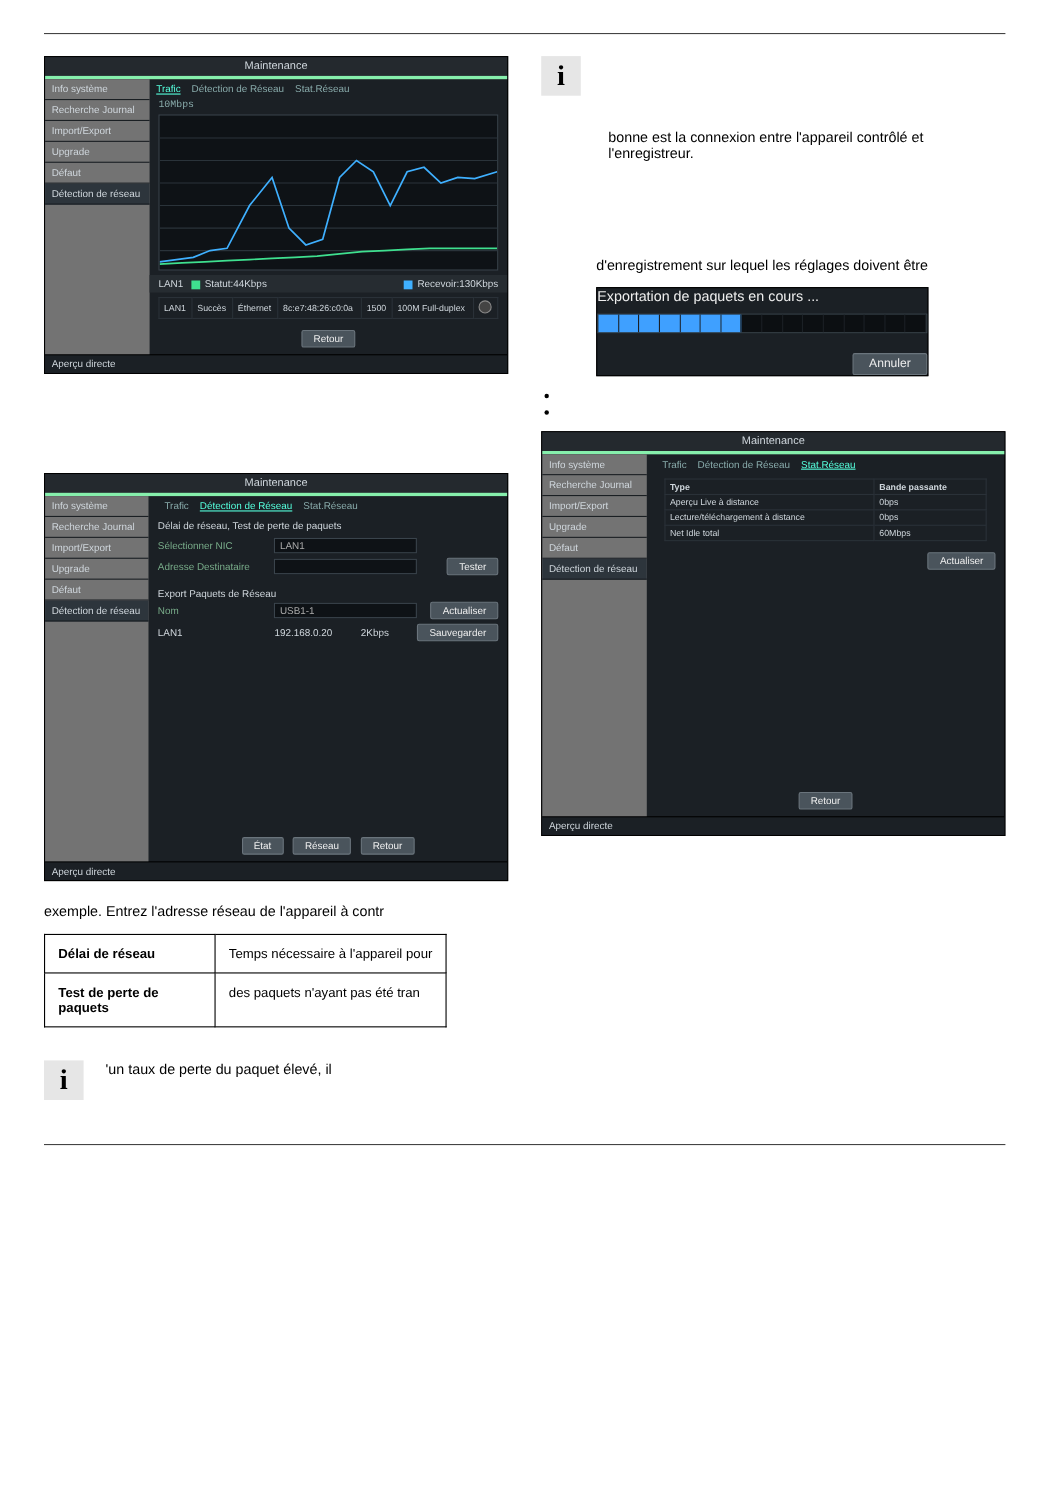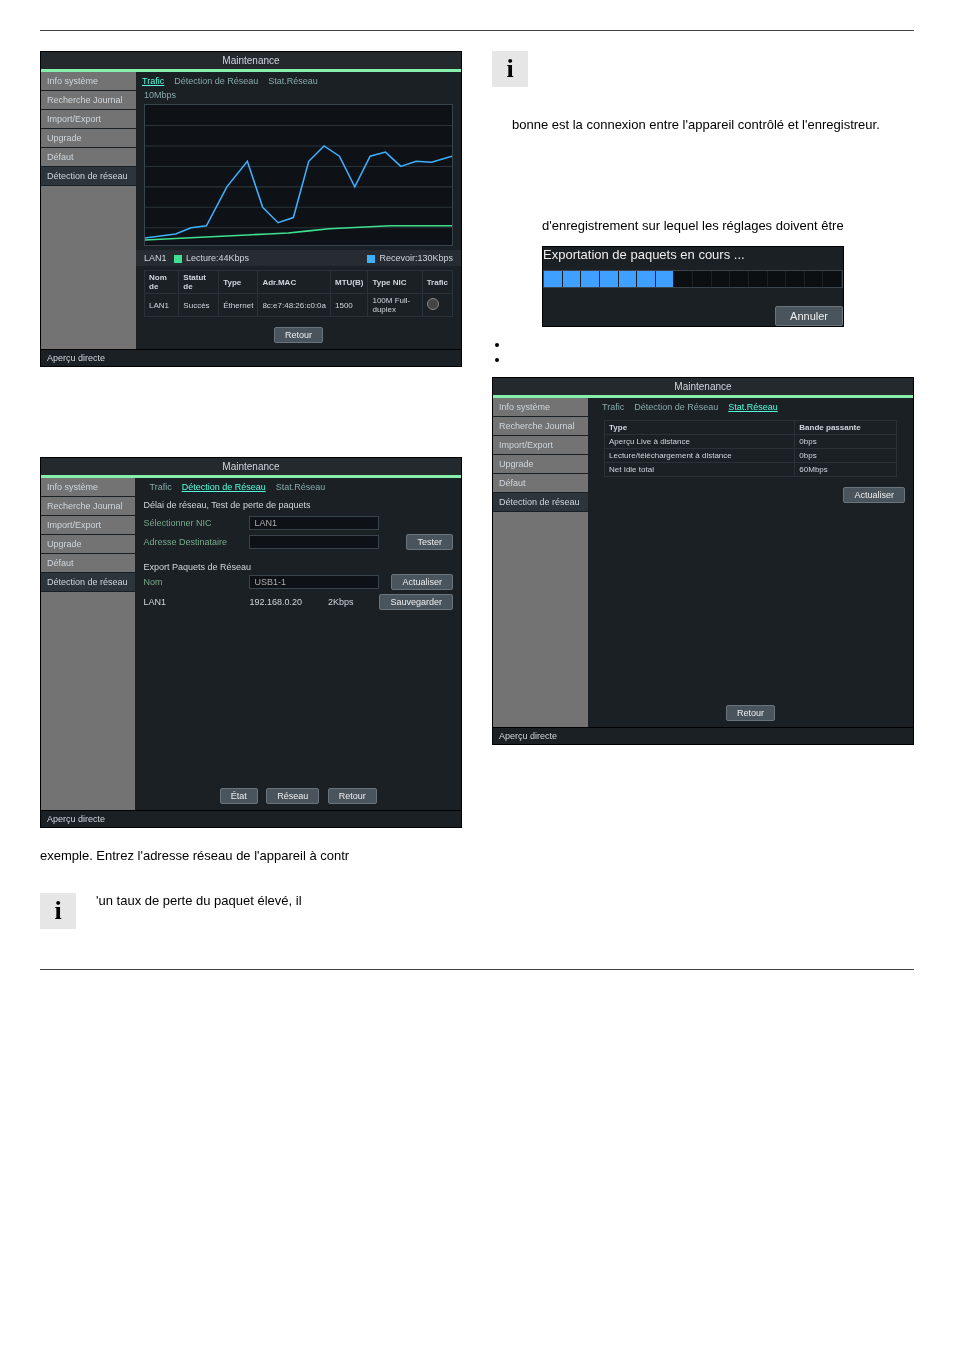"10Mbps" div { font-family: none -> Liberation Mono, monospace }
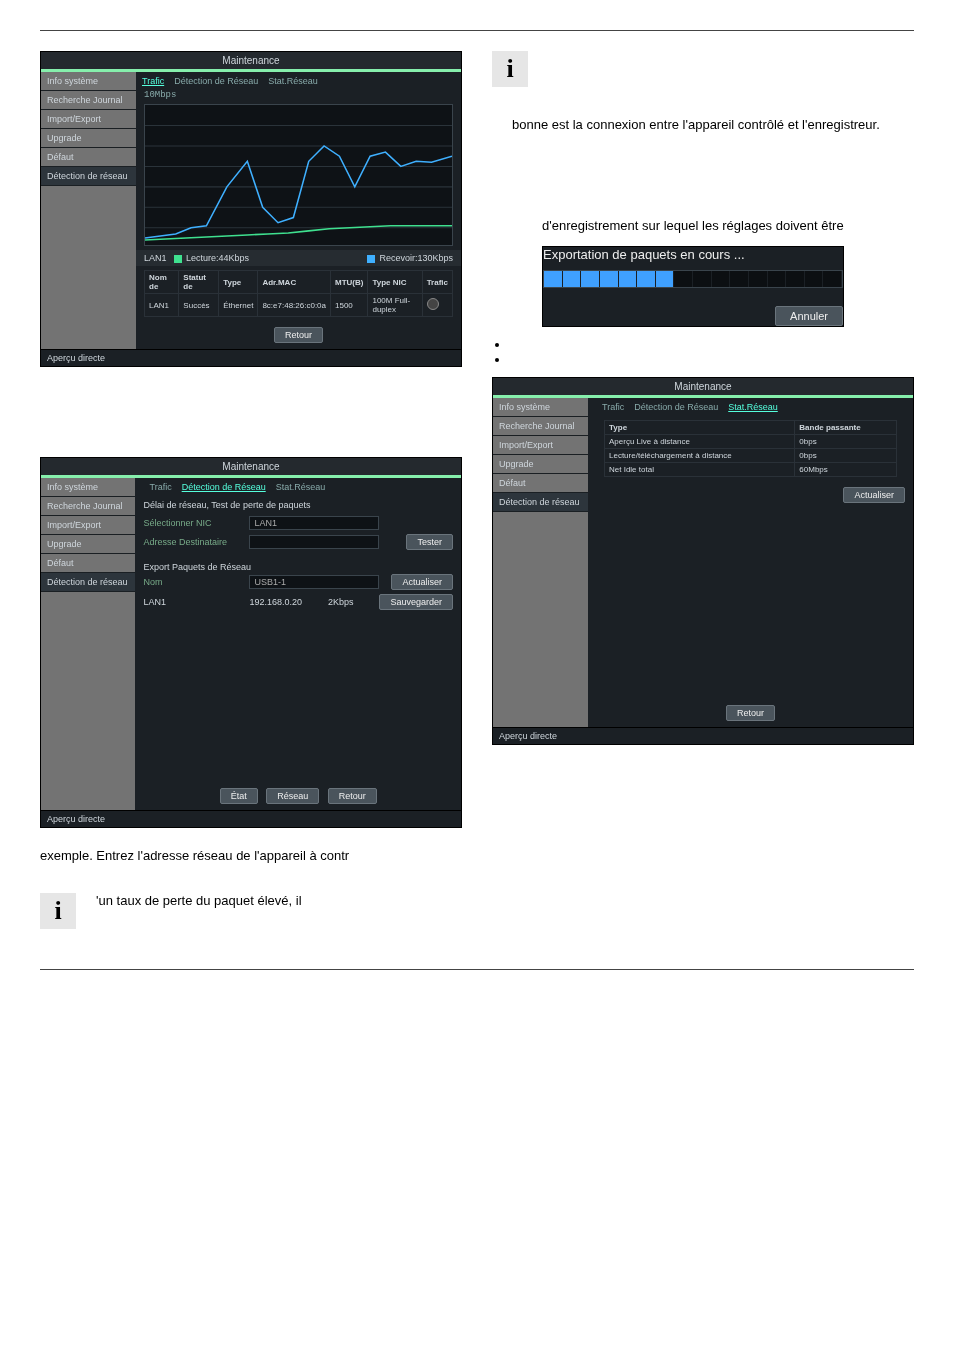"bonne est la connexion entre" p { margin-left: 20px -> 61px }
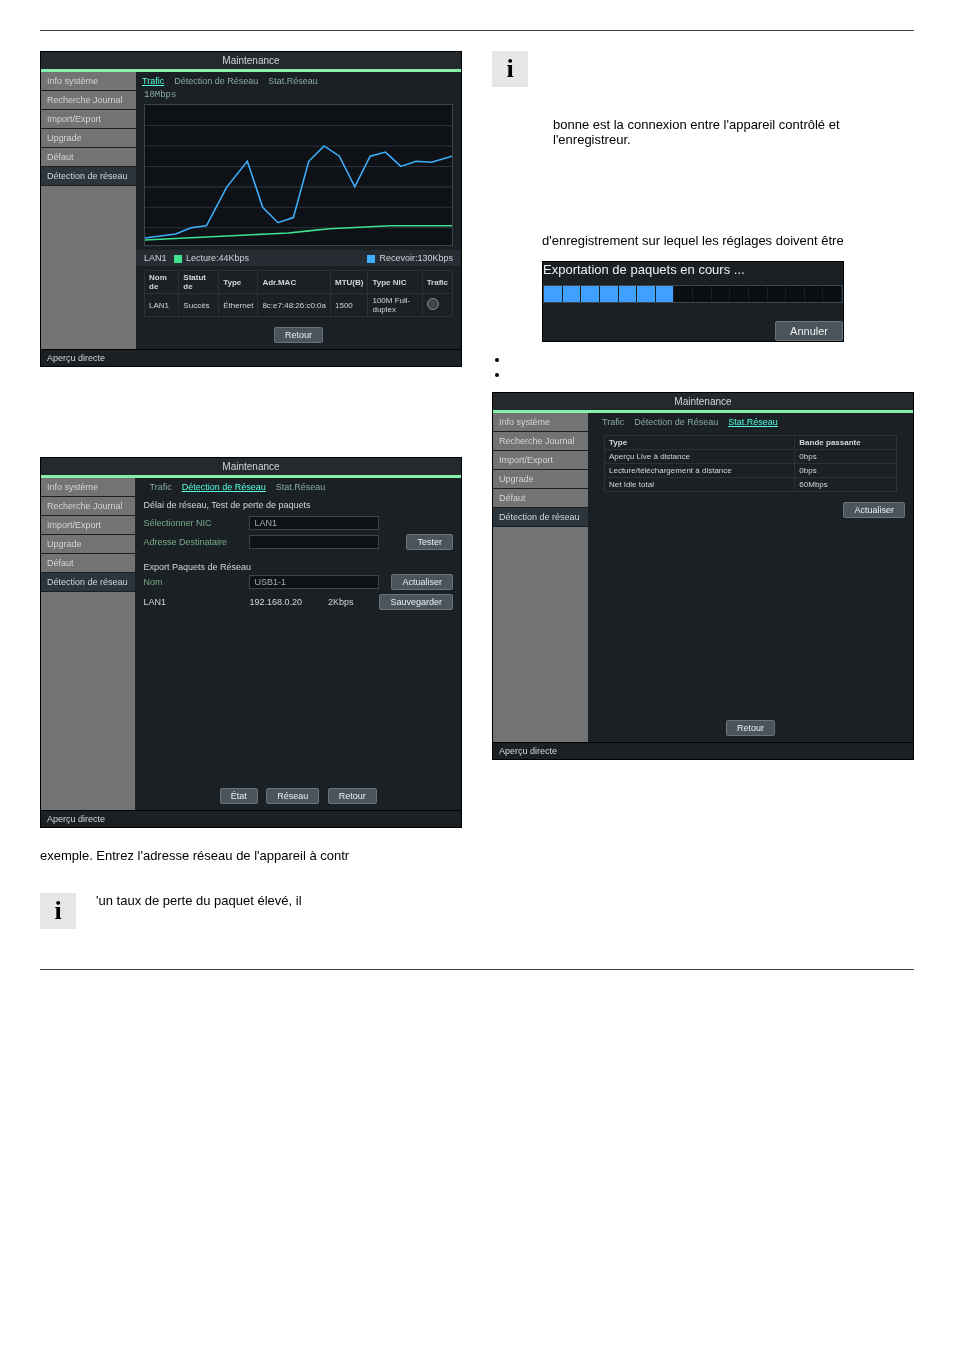"Lecture:44Kbps" span { text: Lecture:44Kbps -> Statut:44Kbps }
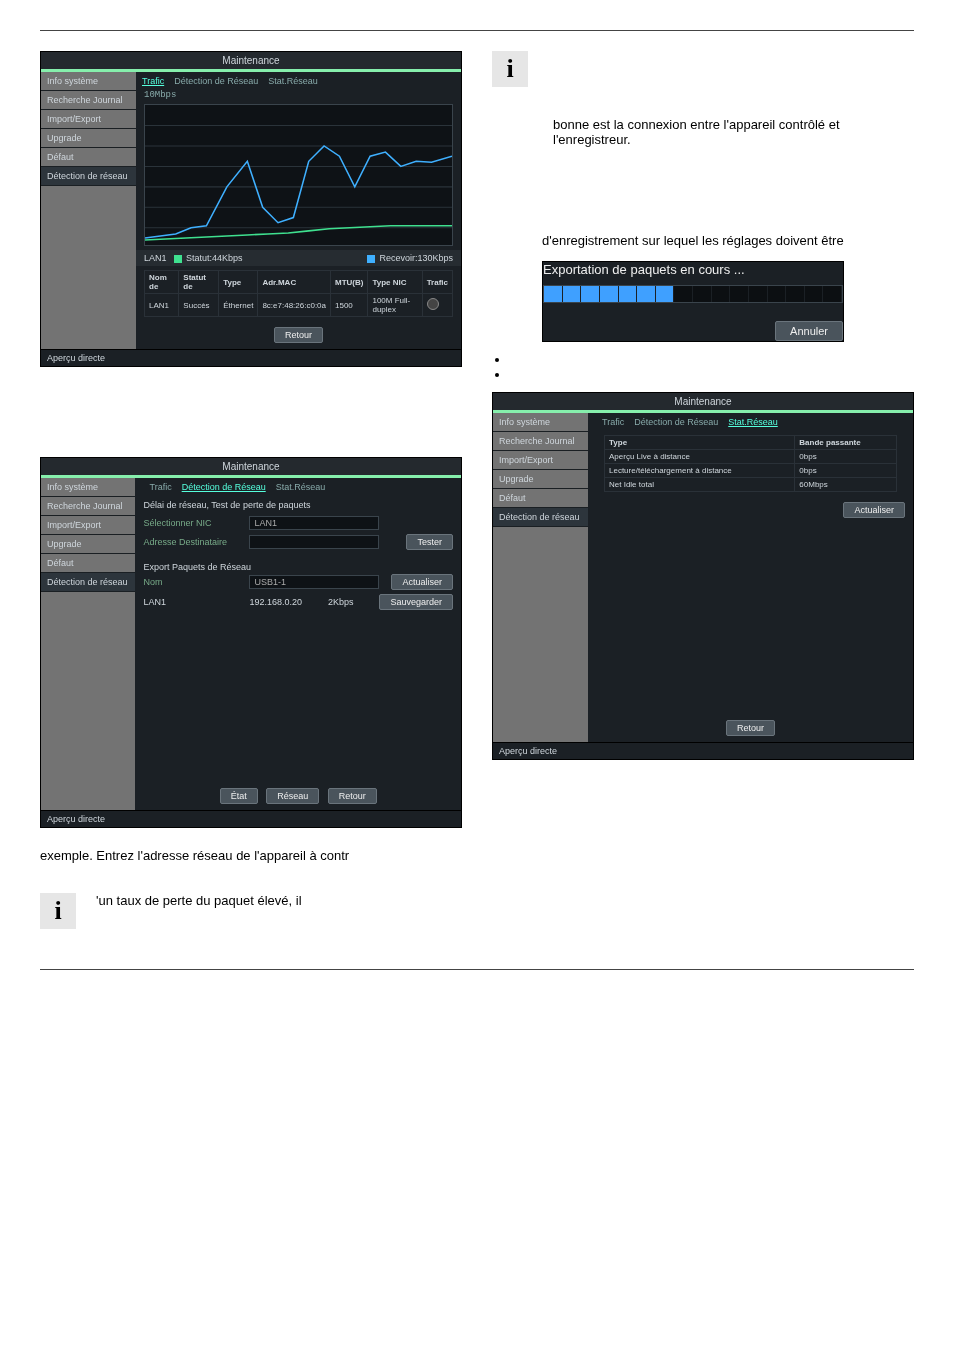"Nom de" tr { html: <tr> <th>Nom de</th> <th>Statut de</th> <th>Type</th> <th>Adr.MAC</th> <th>MTU(B)</th> <th>Type NIC</th> <th>Trafic</th> </tr> -> none }
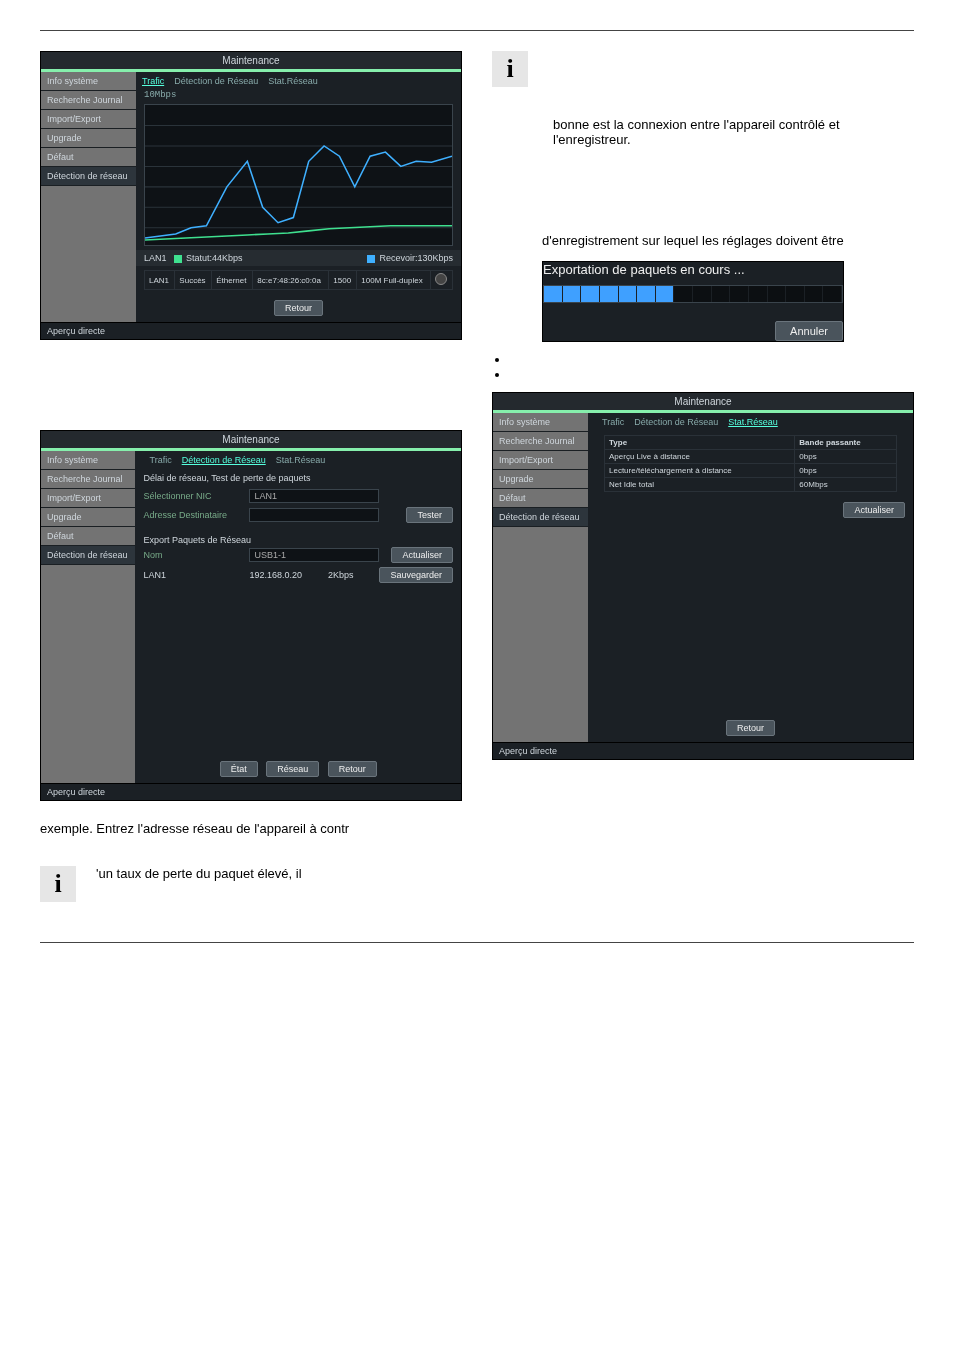"Délai de réseau" table.param-table { html: none -> <table> <tbody> <tr> <td>Délai de réseau</td> <td>Temps nécessaire à l'appareil pour</td> </tr> <tr> <td>Test de perte de paquets</td> <td>des paquets n'ayant pas été tran</td> </tr> </tbody> </table> }
